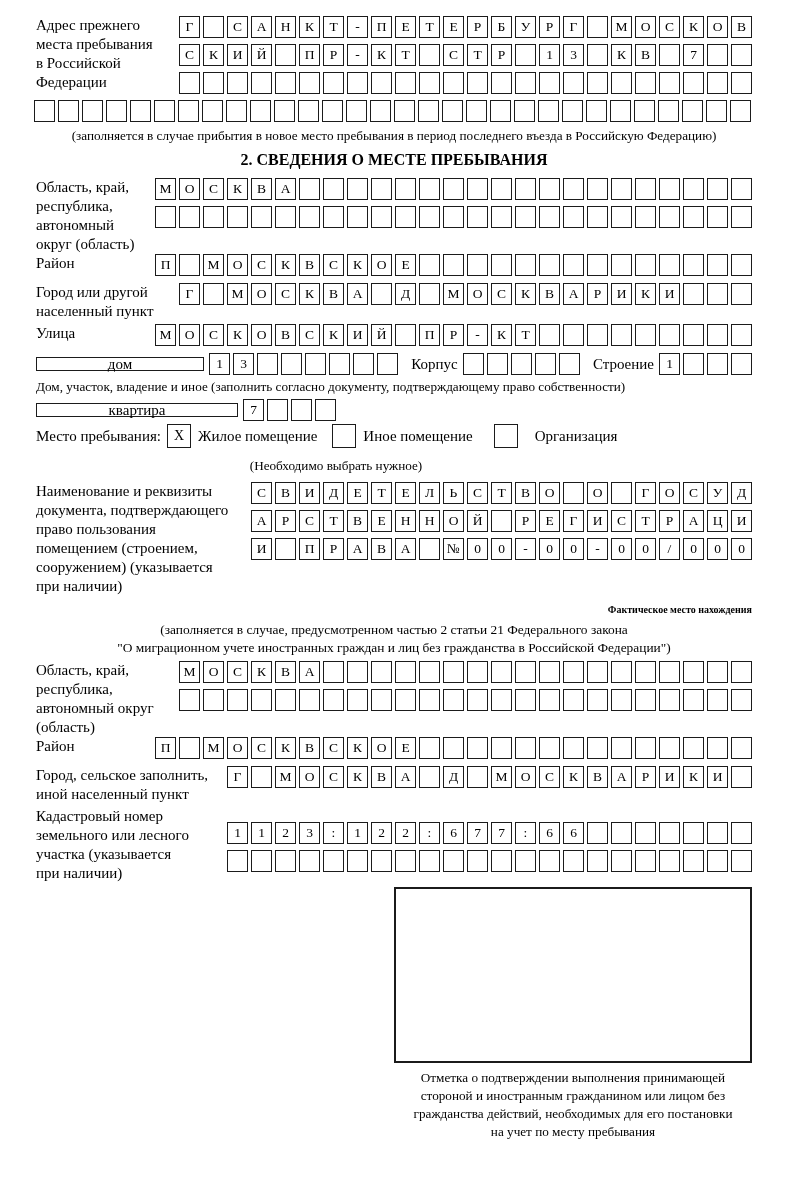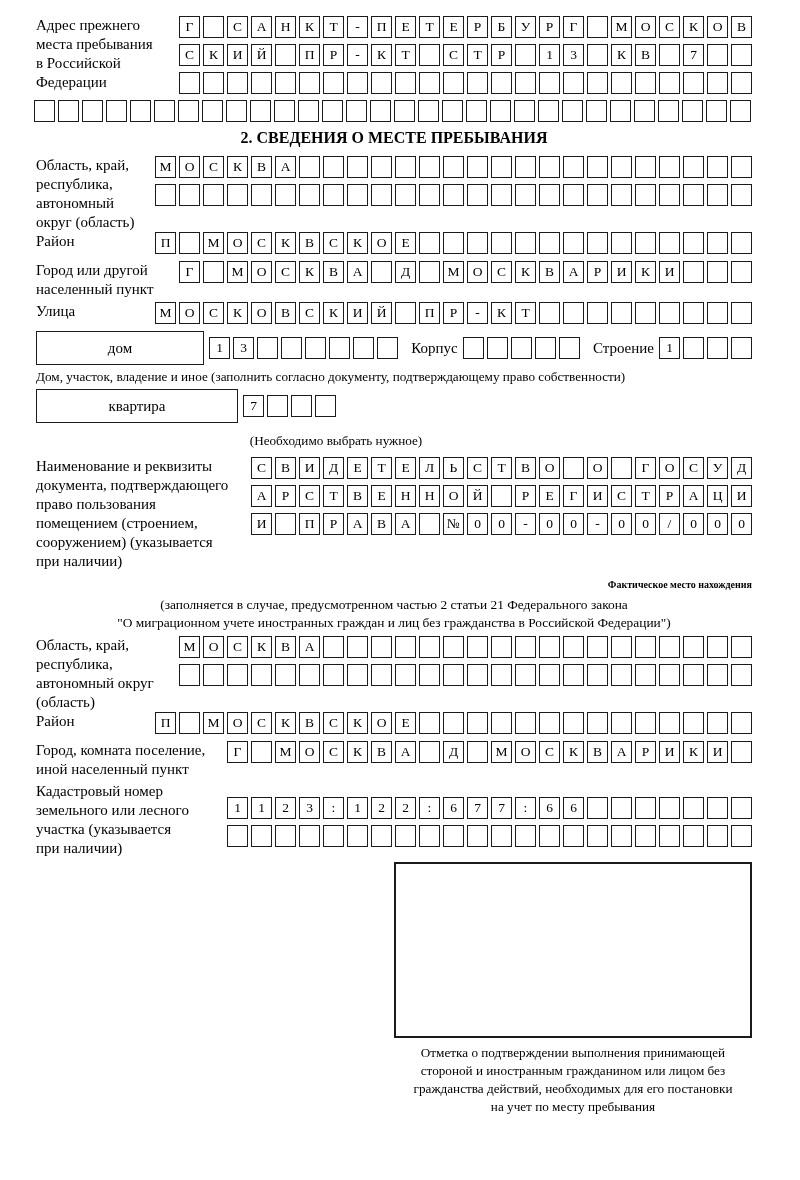"(заполняется в случае прибытия в" div.note { html: none -> <div>(заполняется в случае прибытия в новое место пребывания в период последнего въезда в Российскую Федерацию)</div> }
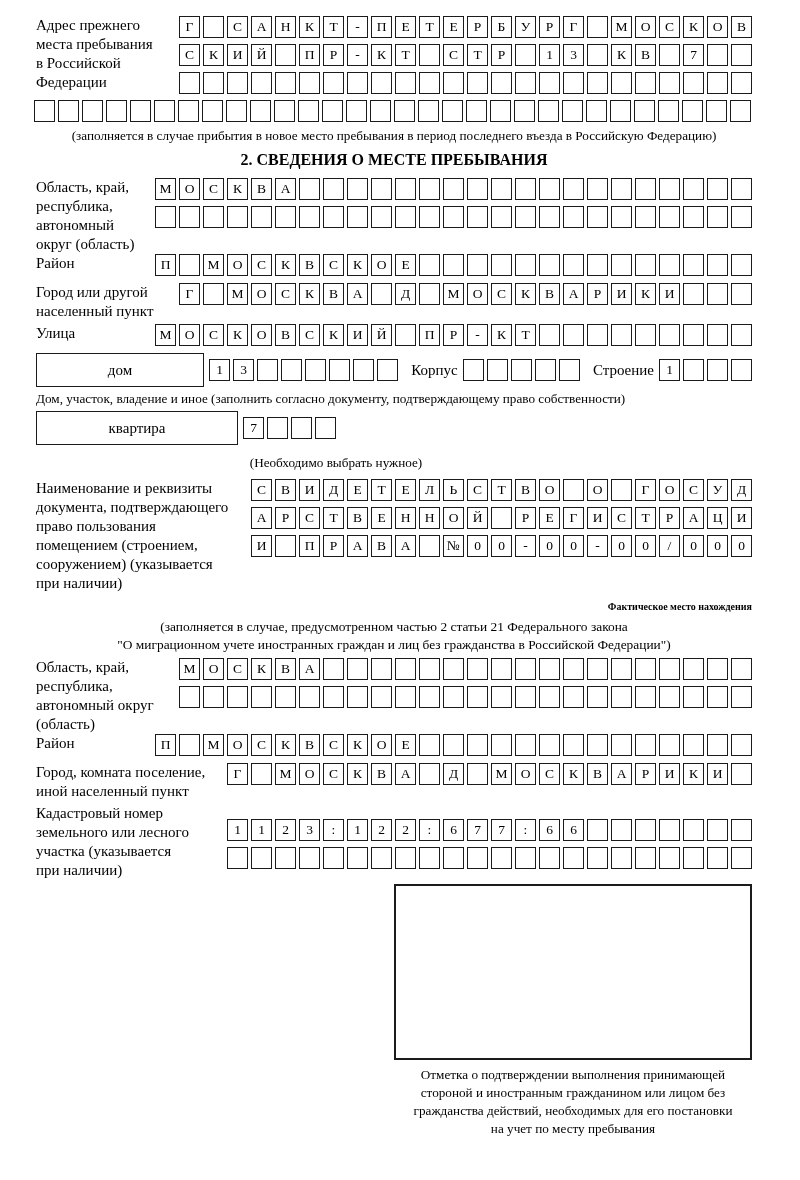"дом" .label-box { height: 34px -> 14px }
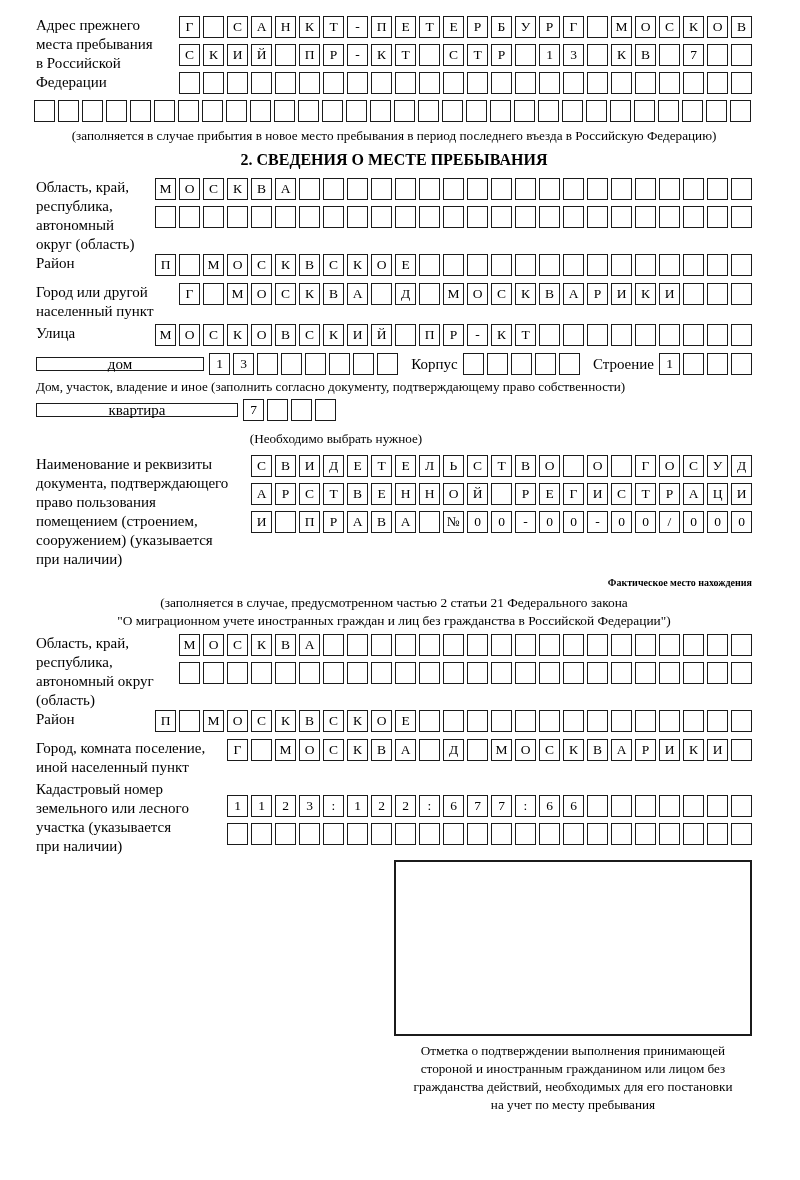"Место пребывания:" div.stay-row { html: none -> <div> <span>Место пребывания:</span> <span>X</span> <span>Жилое помещение</span> <span></span> <span>Иное помещение</span> <span></span> <span>Организация</span> </div> }
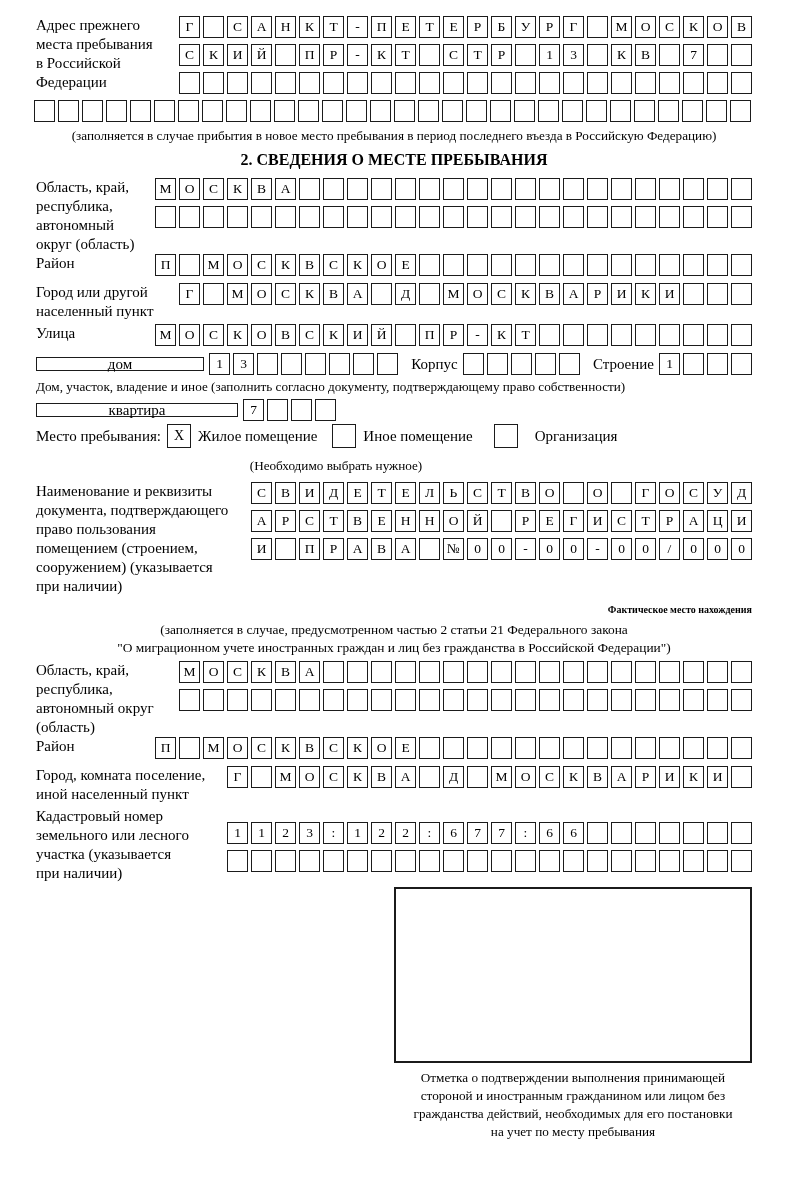"Город, комната поселение," div.lbl { text: комната поселение -> сельское заполнить }
